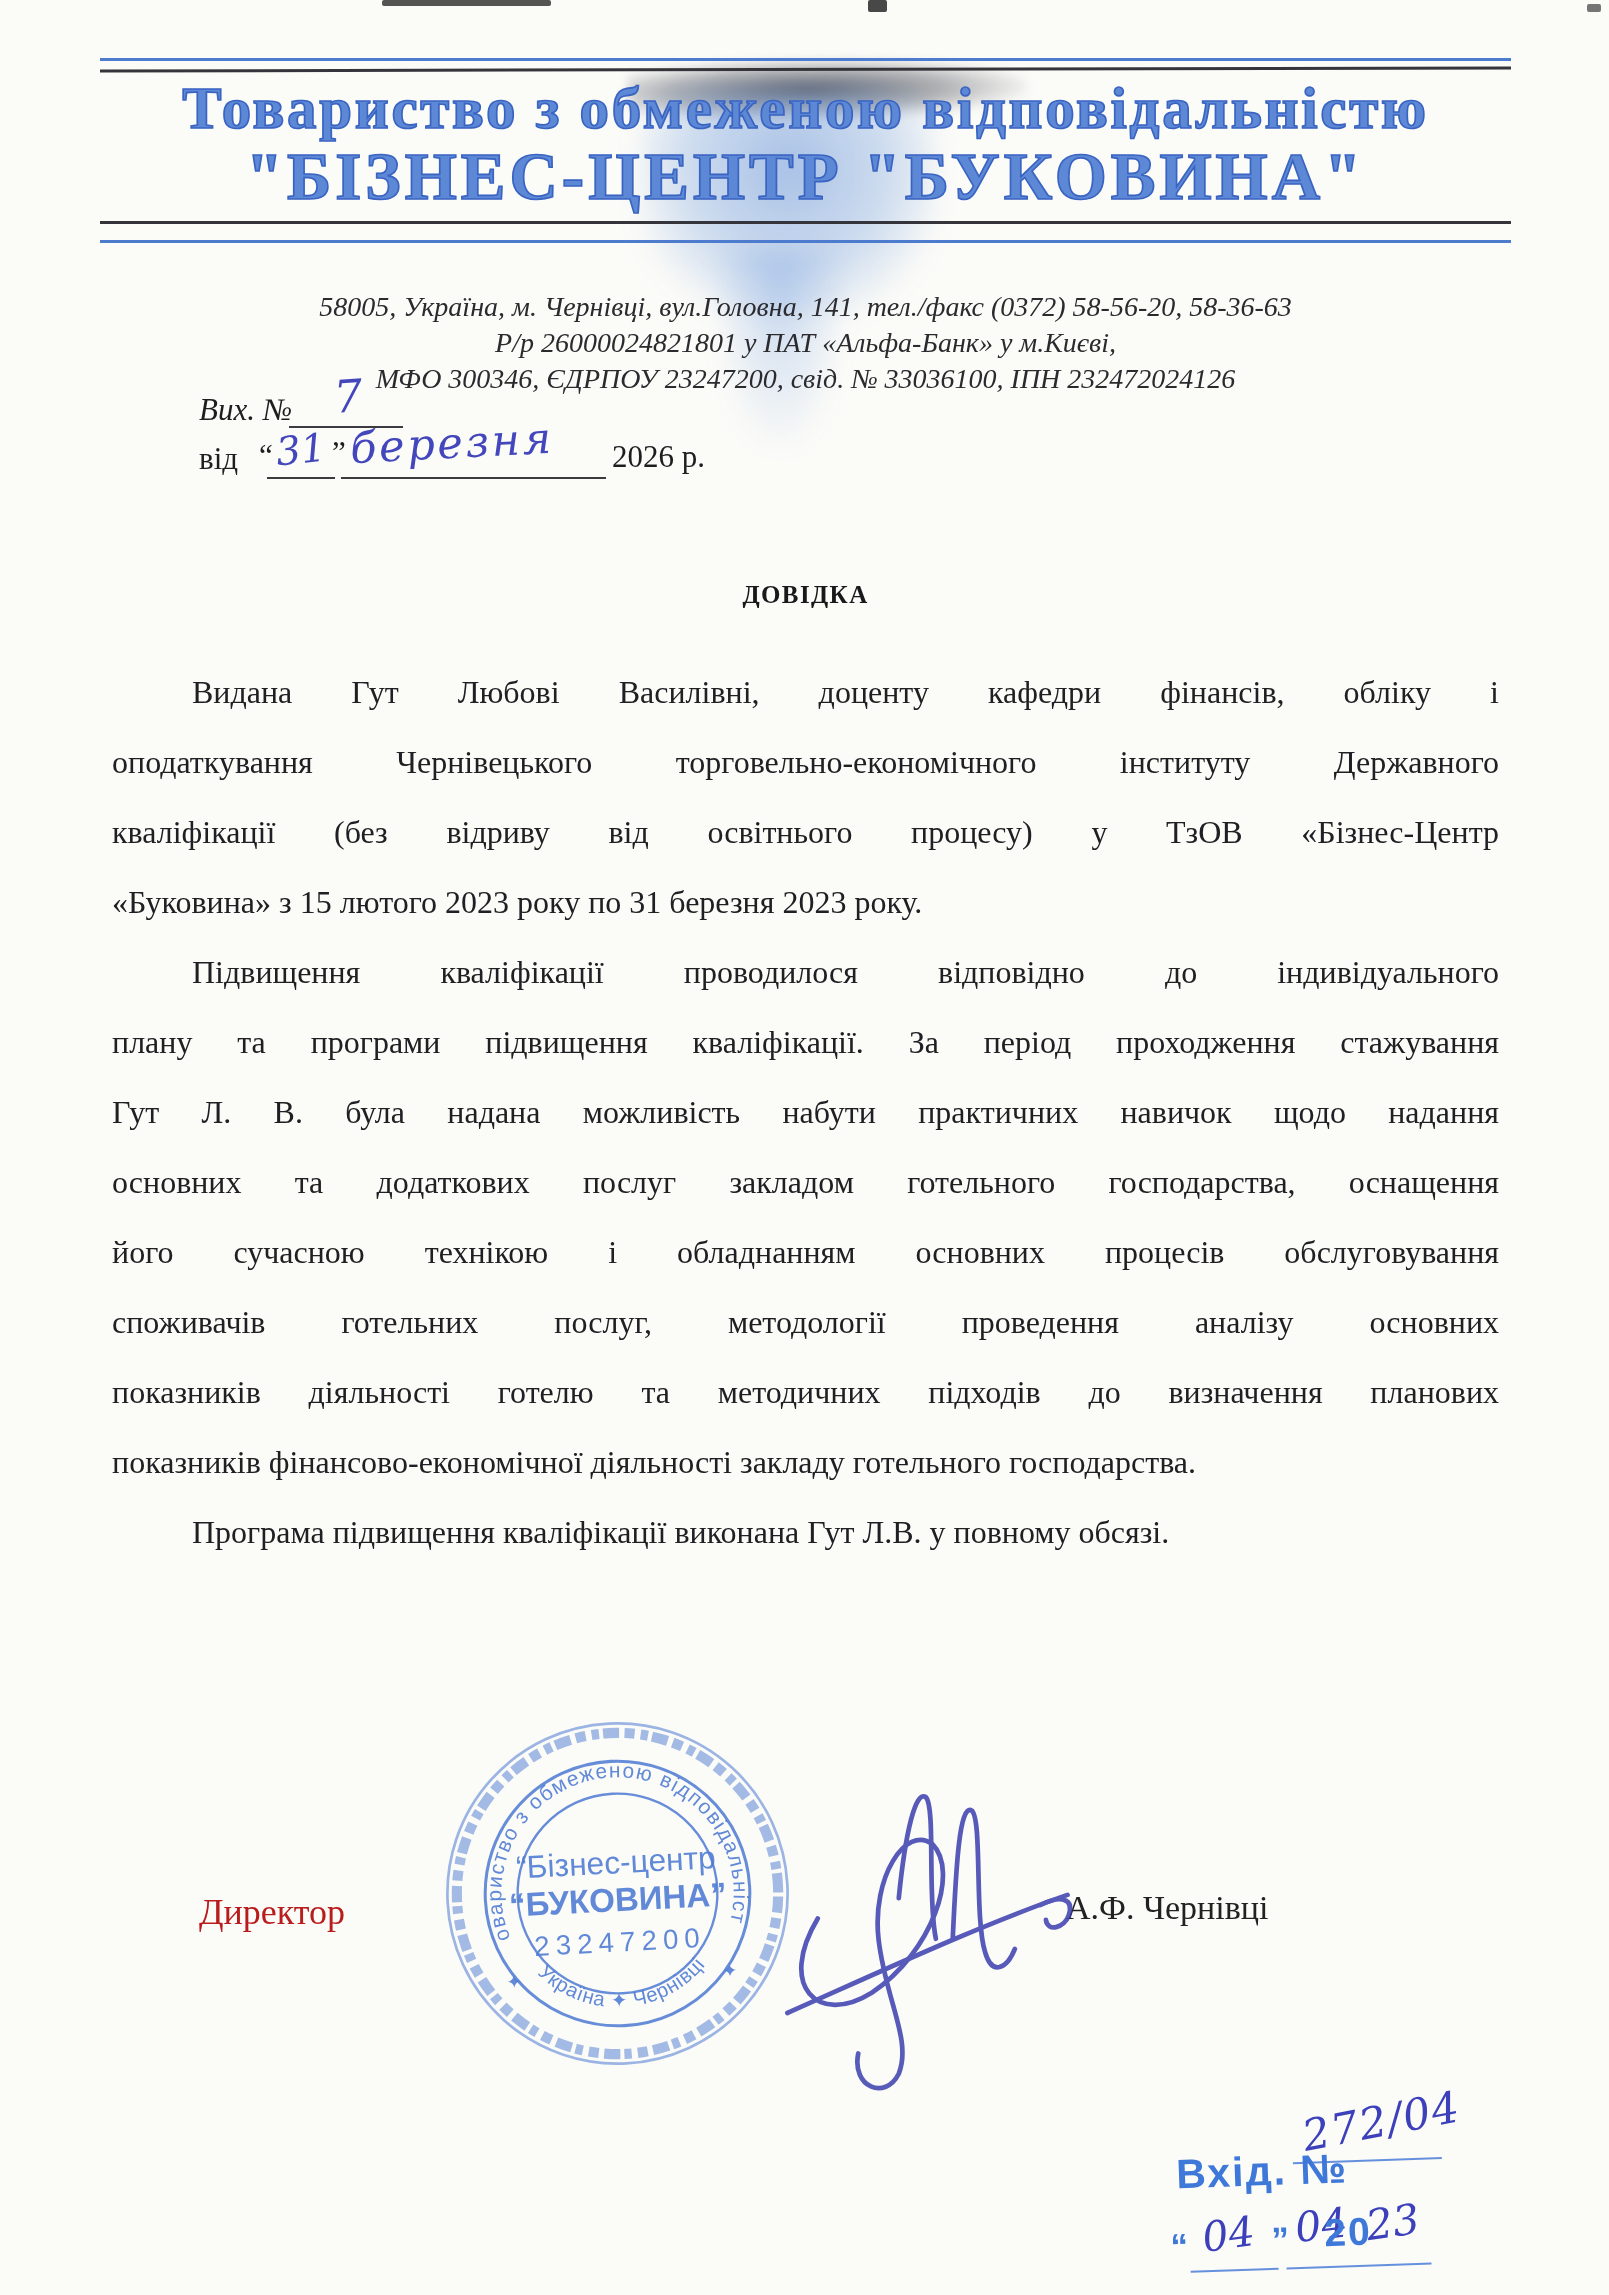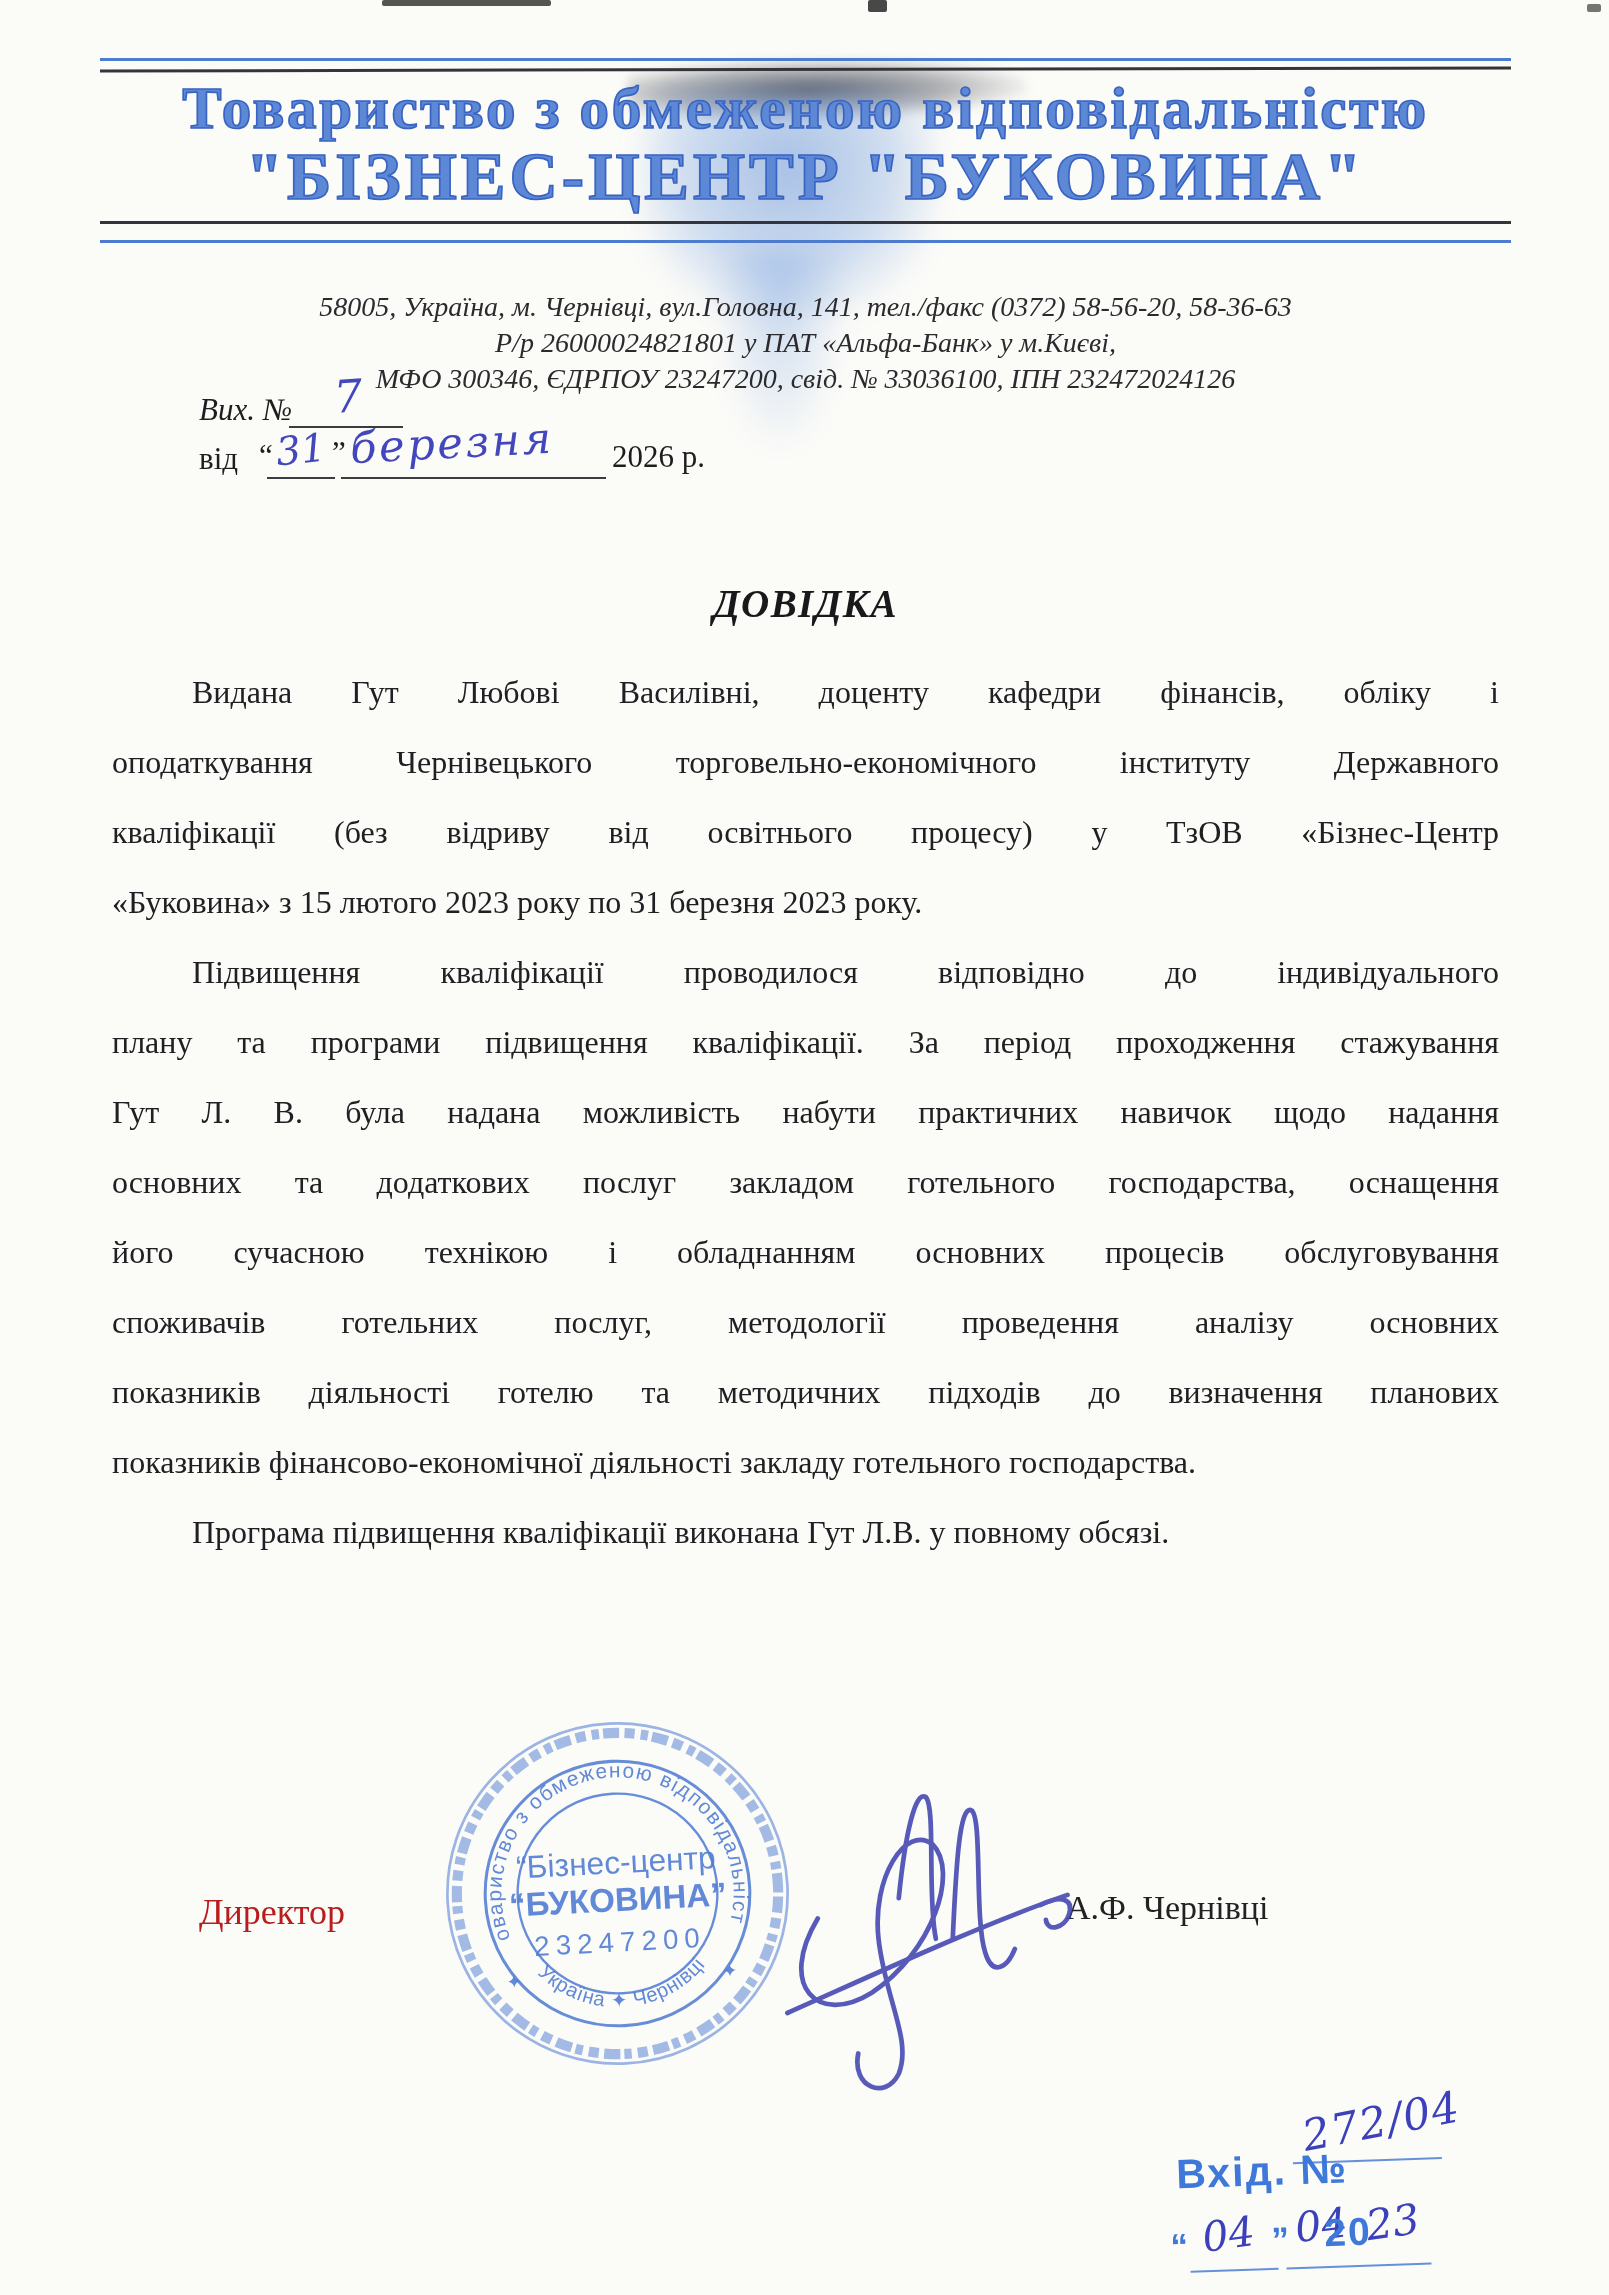"ДОВІДКА" .doc-title { font-size: 39px -> 25px; font-style: italic -> none }
